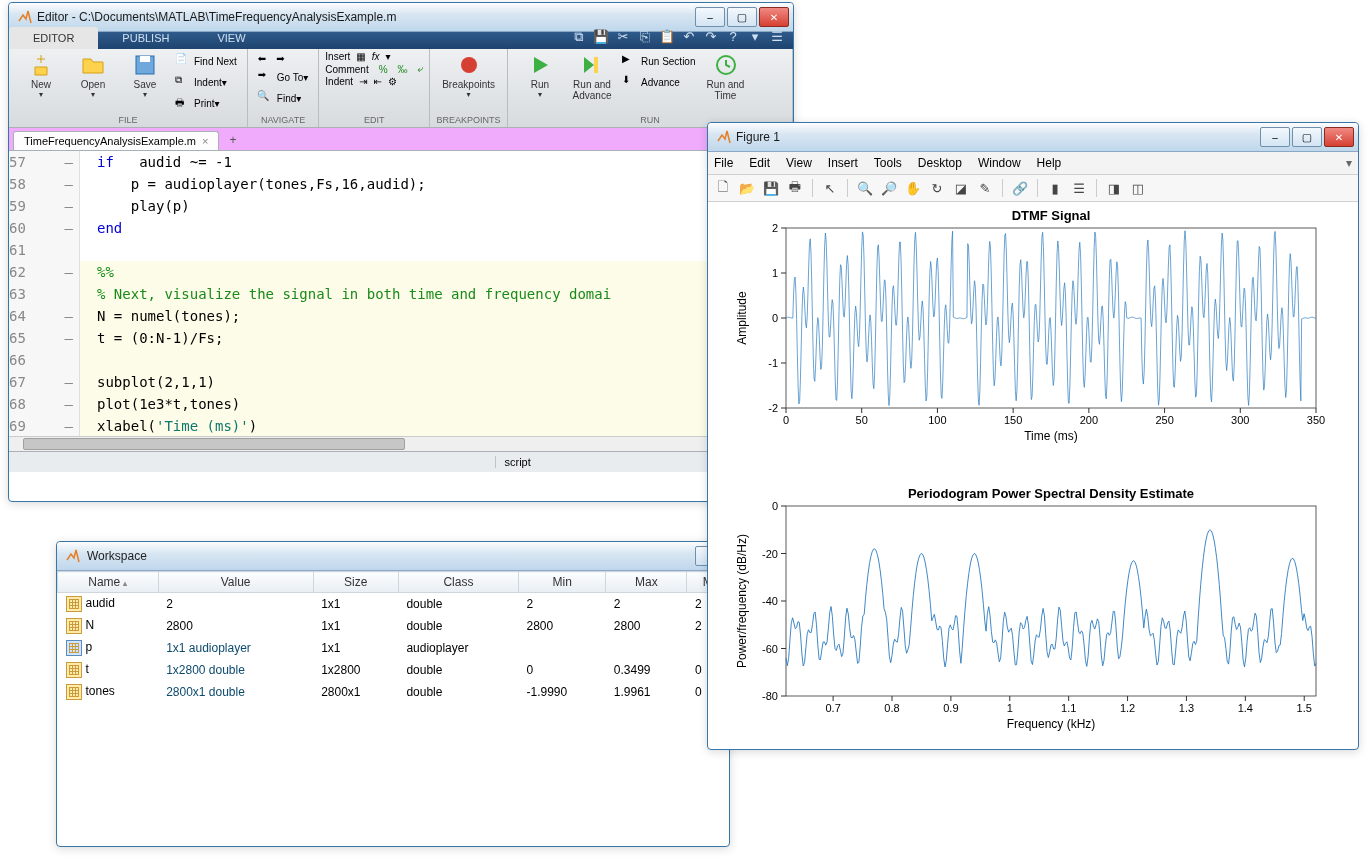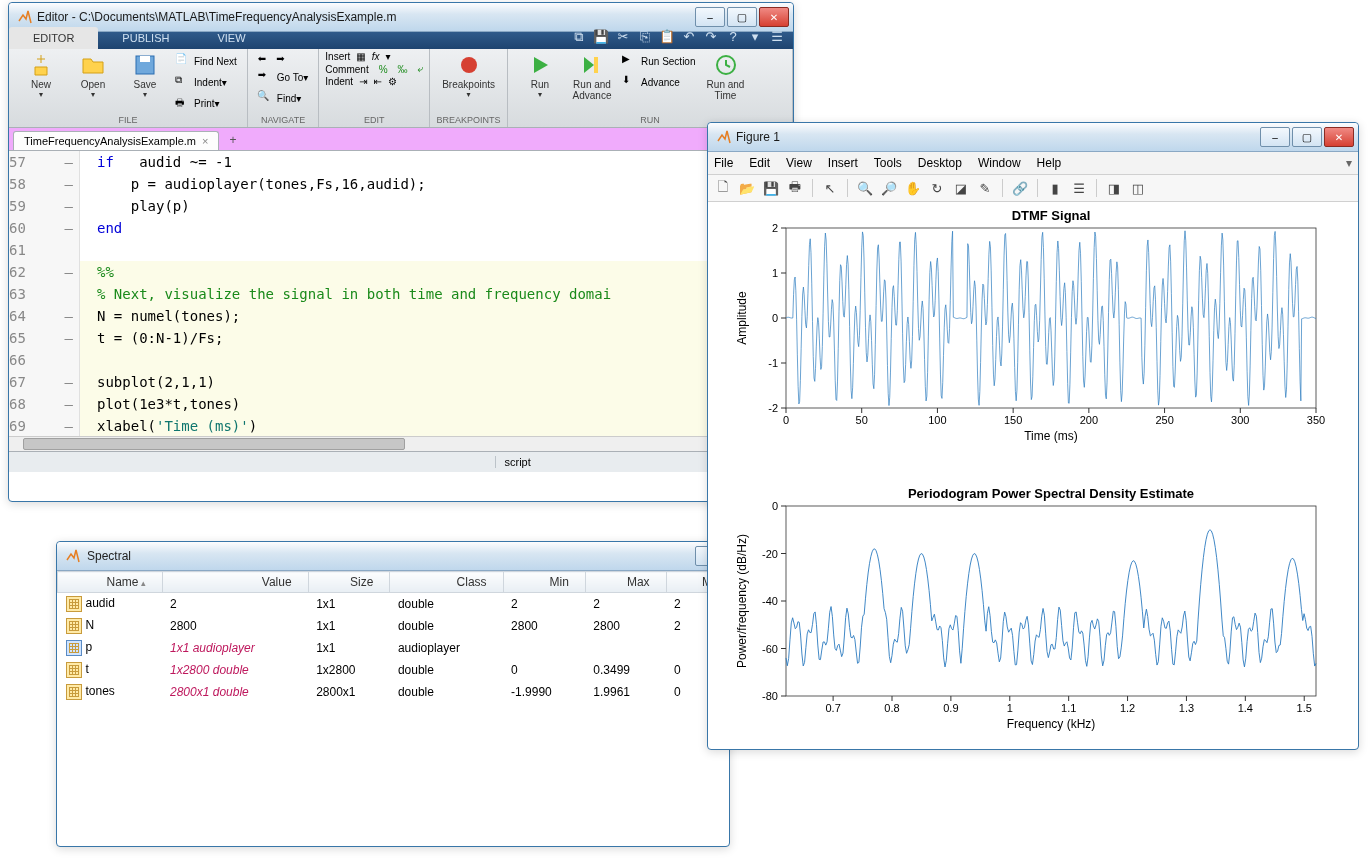"Spectral" span.wstitle { text: Spectral -> Workspace }
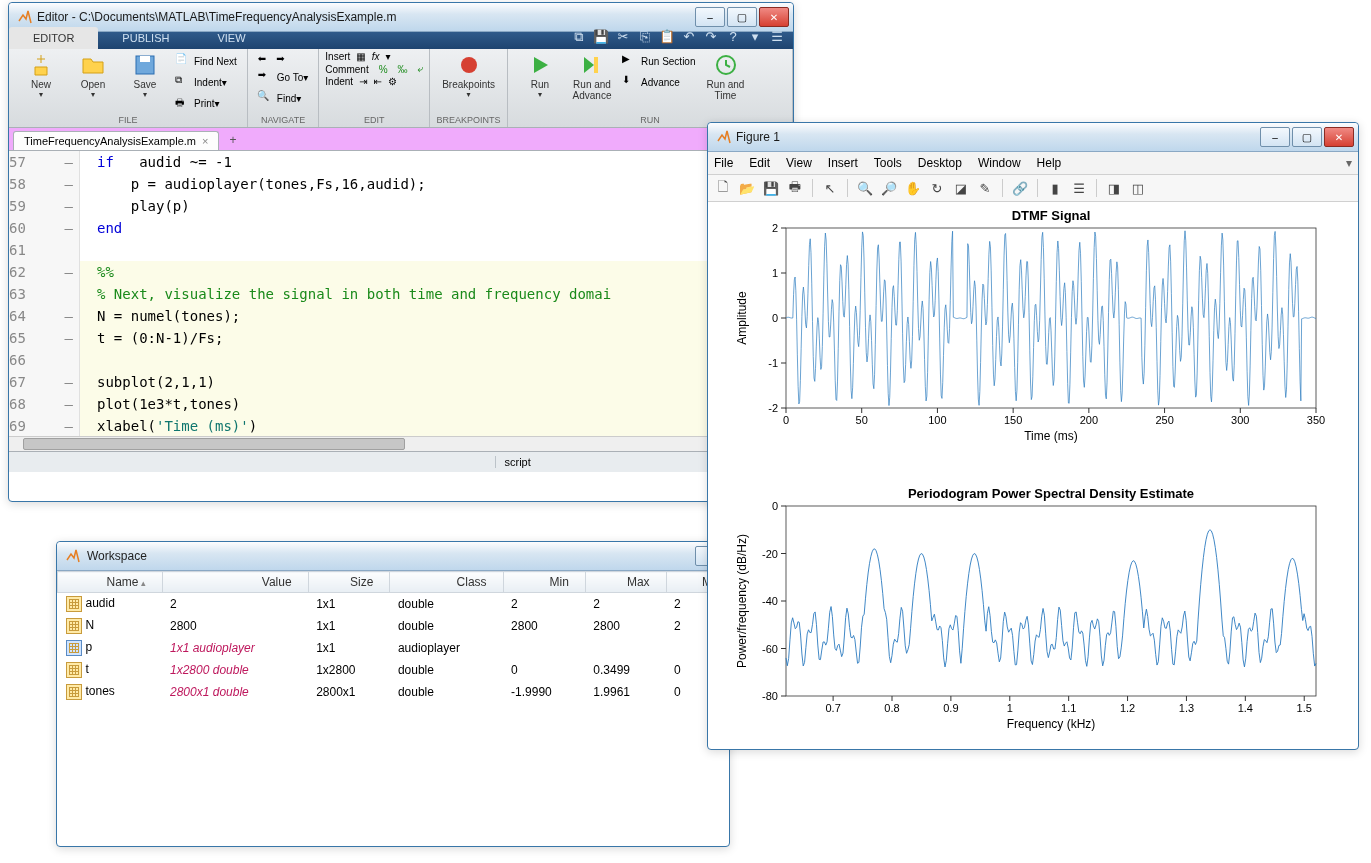"Name" .wstable th { padding: 3px 16px -> 3px 8px; text-align: right -> center }
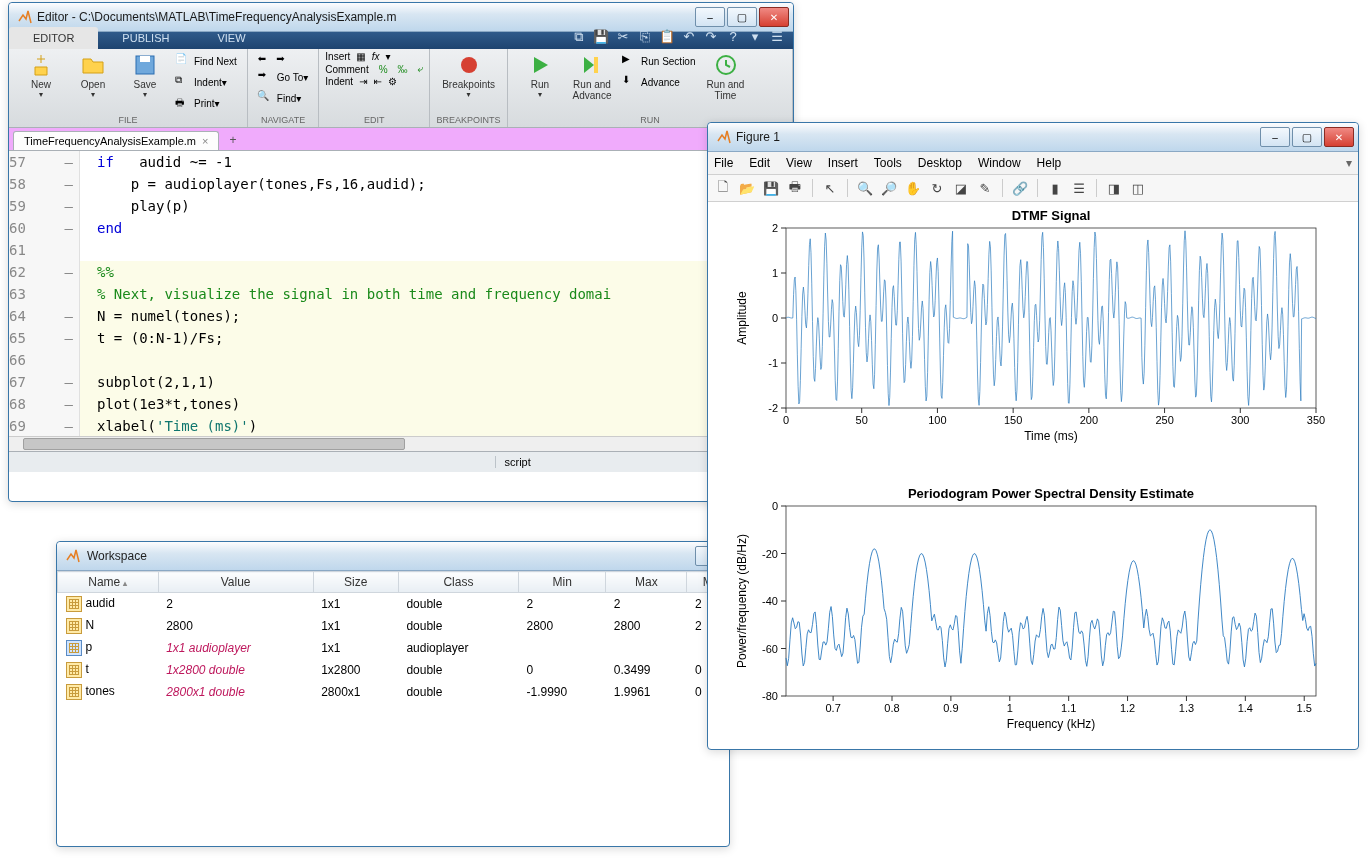"1x1 audioplayer" .wstable .vlink { color: #be185d -> #0c4a6e; font-style: italic -> none }
